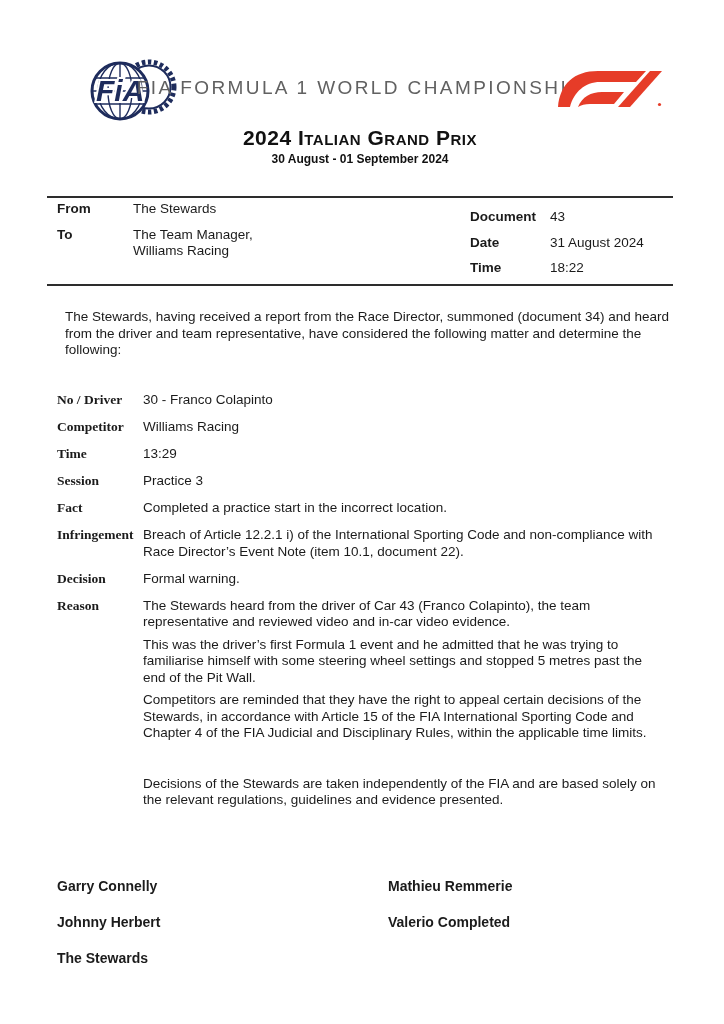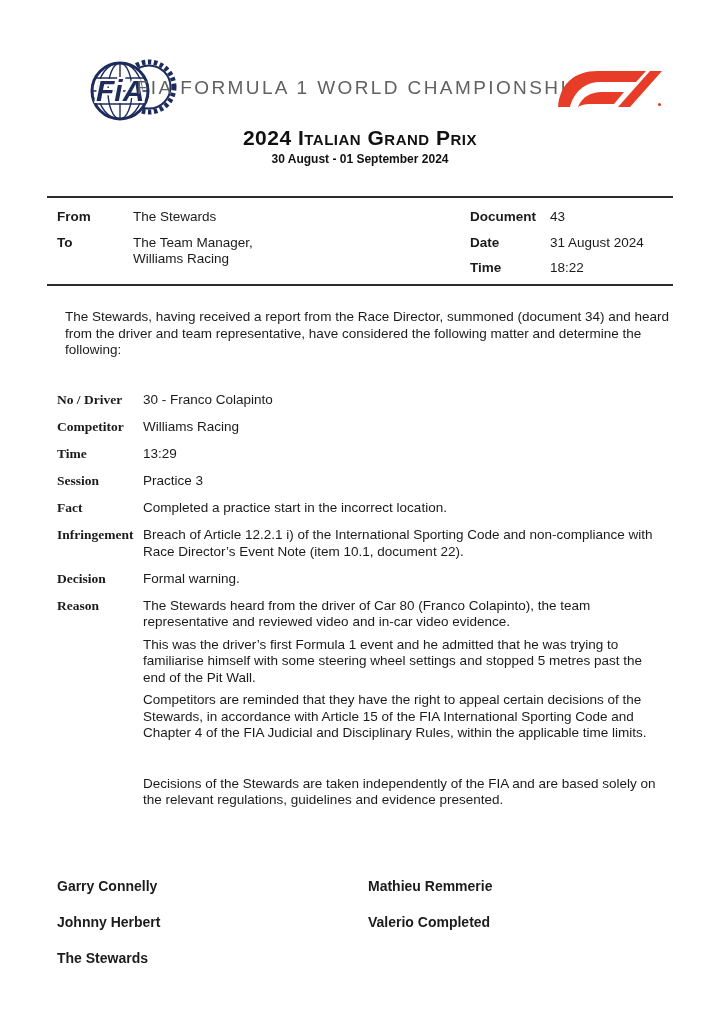"From" .meta-table { padding-top: 11px -> 3px }
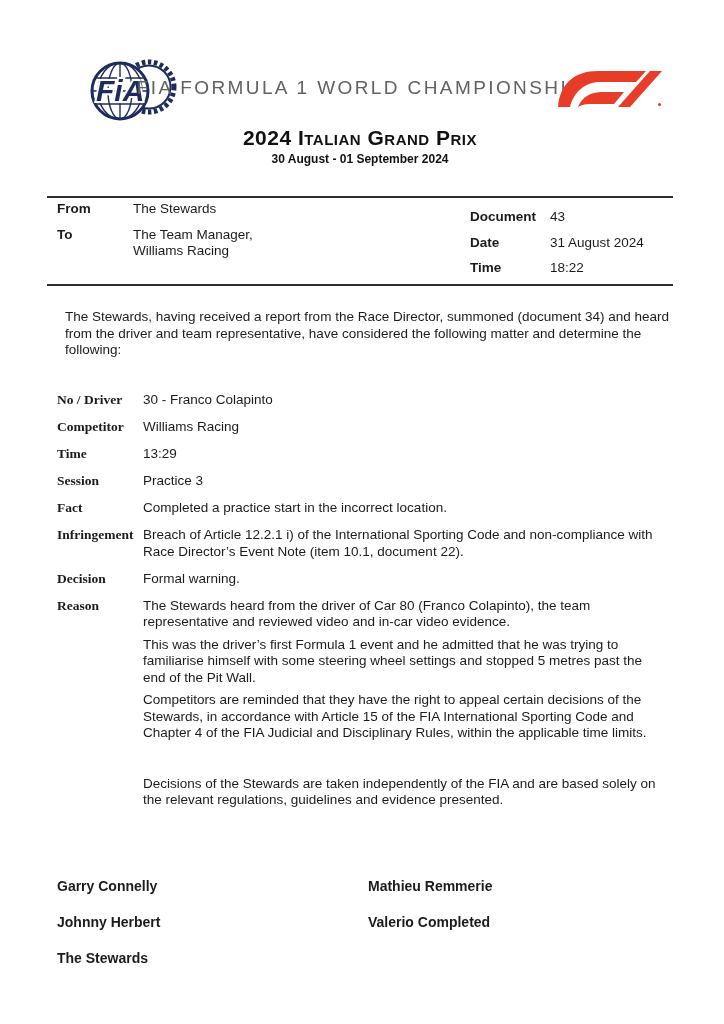"The Stewards heard from the" p { text: 80 -> 43 }
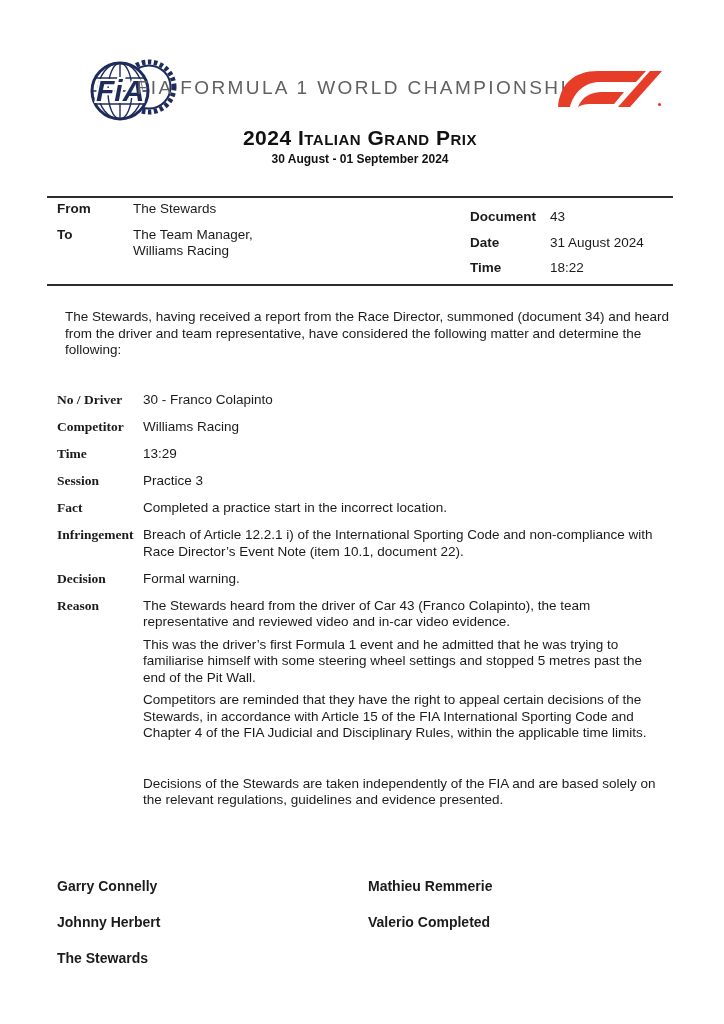"Garry Connelly" .sig-row { gap: none -> 20px }
